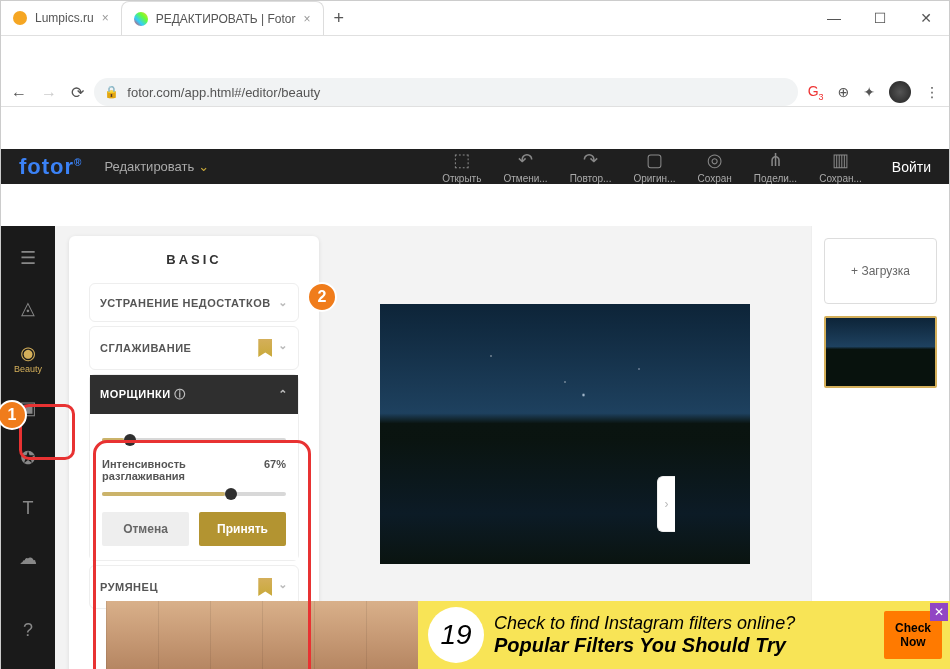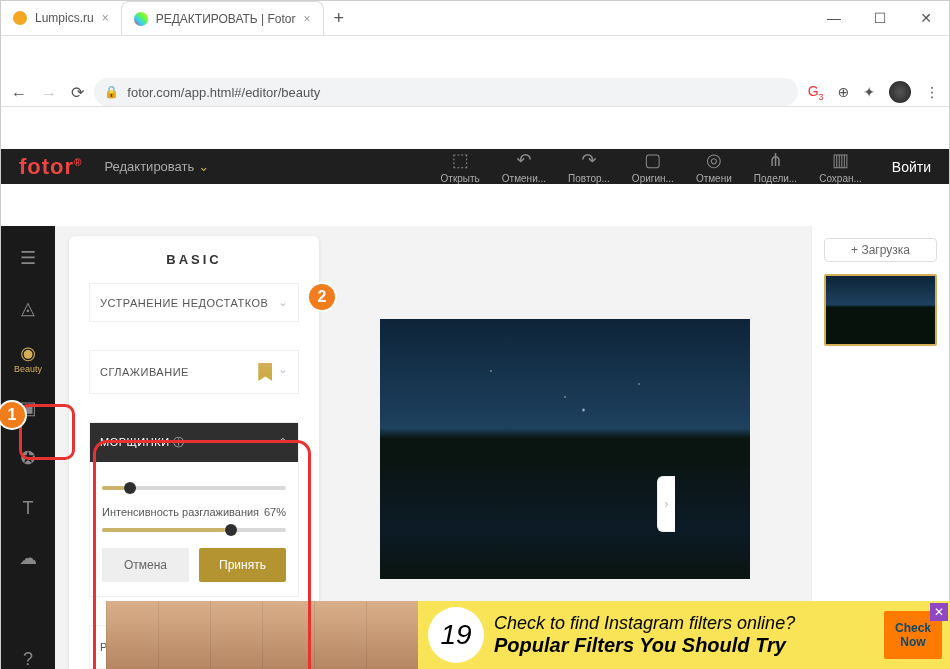"fotor®" .logo { color: #ef4444 -> #3b82f6 }
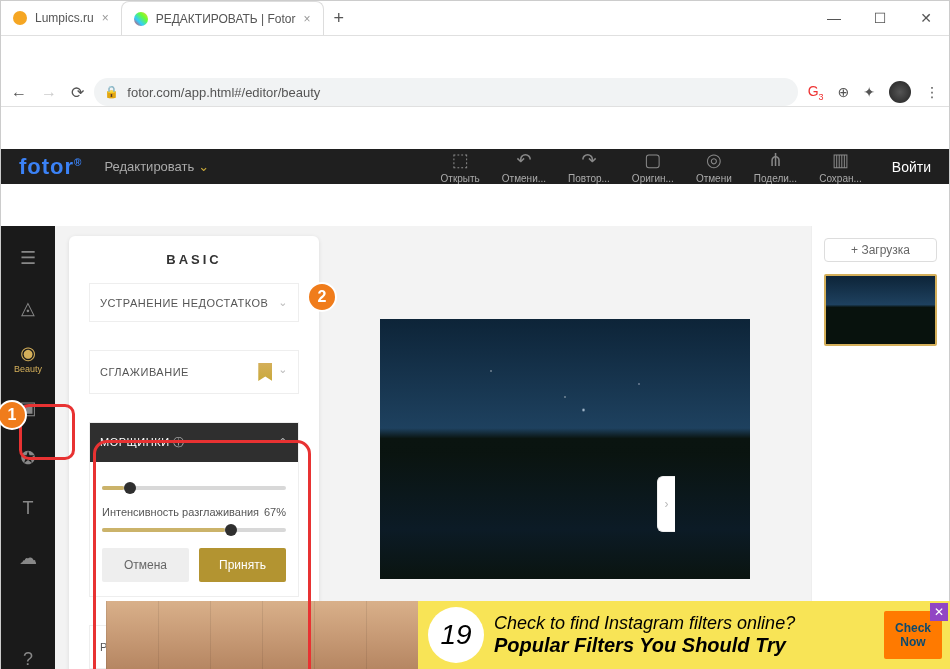"Отмени" span { text: Отмени -> Сохран }
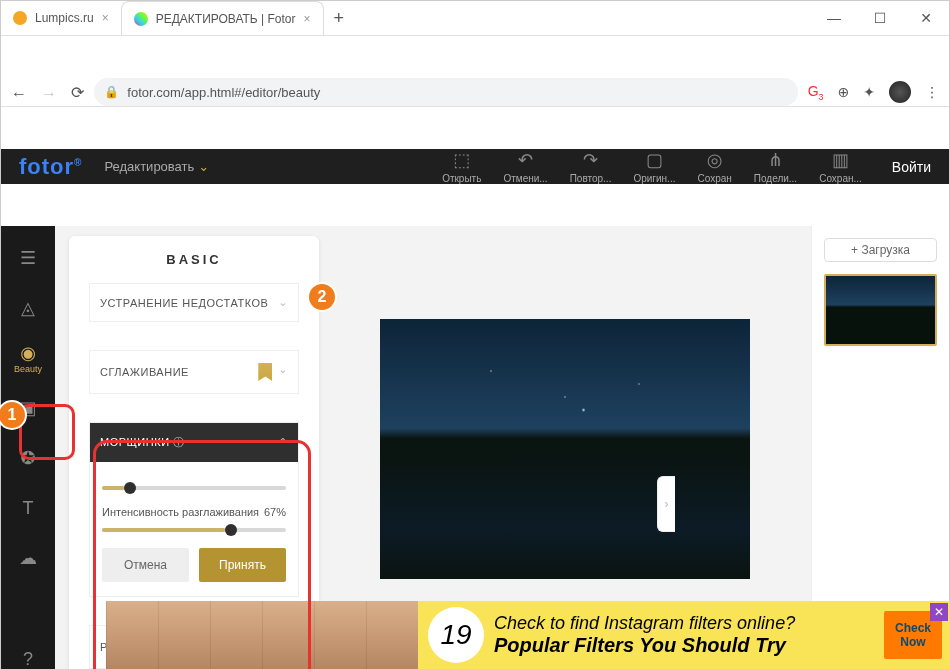"+ Загрузка" .upload-btn { padding: 4px 0 -> 25px 0 }
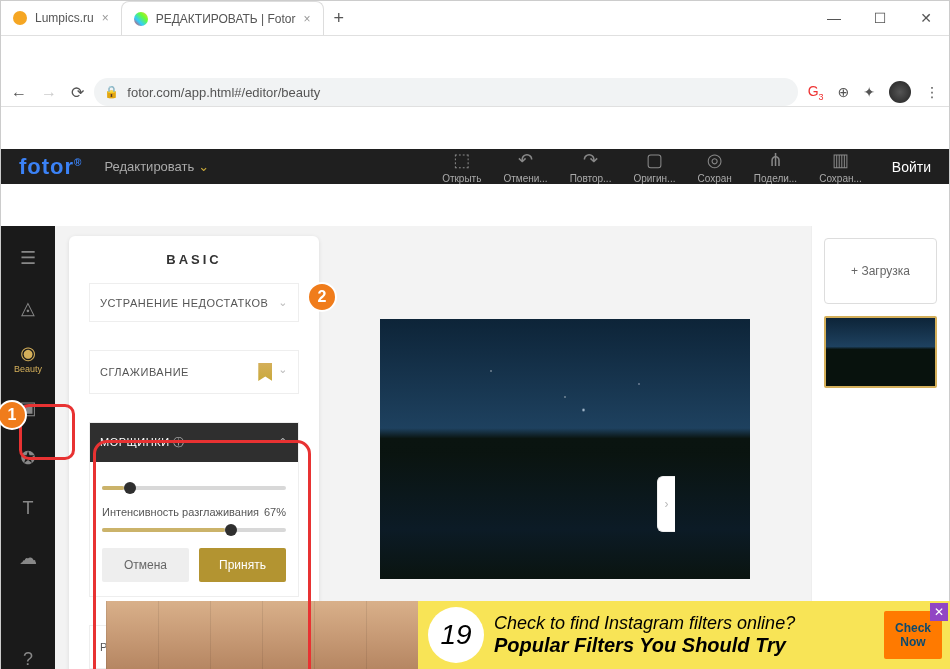"УСТРАНЕНИЕ НЕДОСТАТКОВ" .acc-item { border-radius: 0 -> 6px; font-weight: none -> bold; margin-bottom: 28px -> 4px }
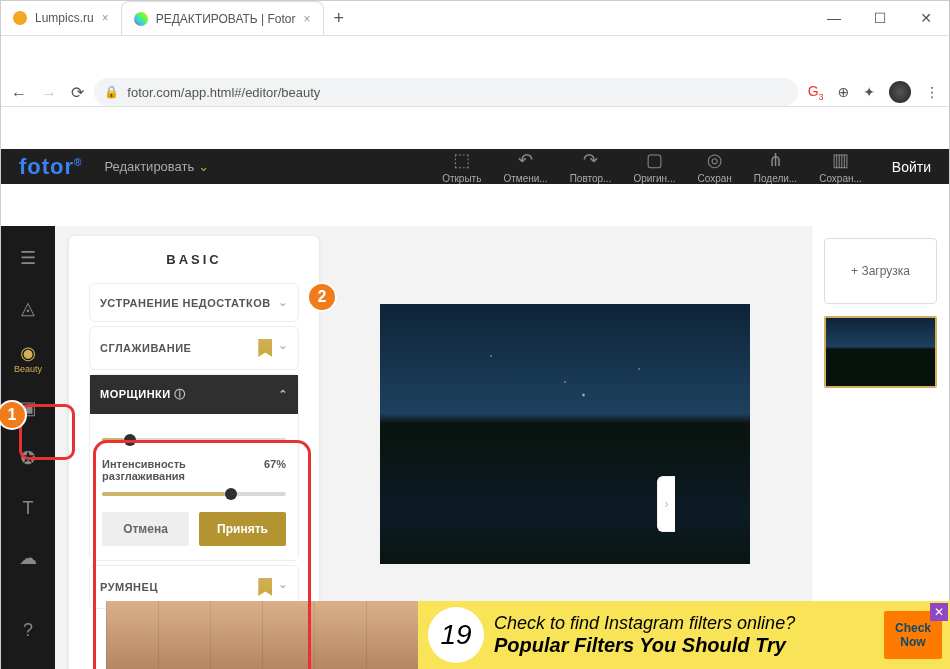"Check" .ad-check { color: #0c4a6e -> #000000 }
